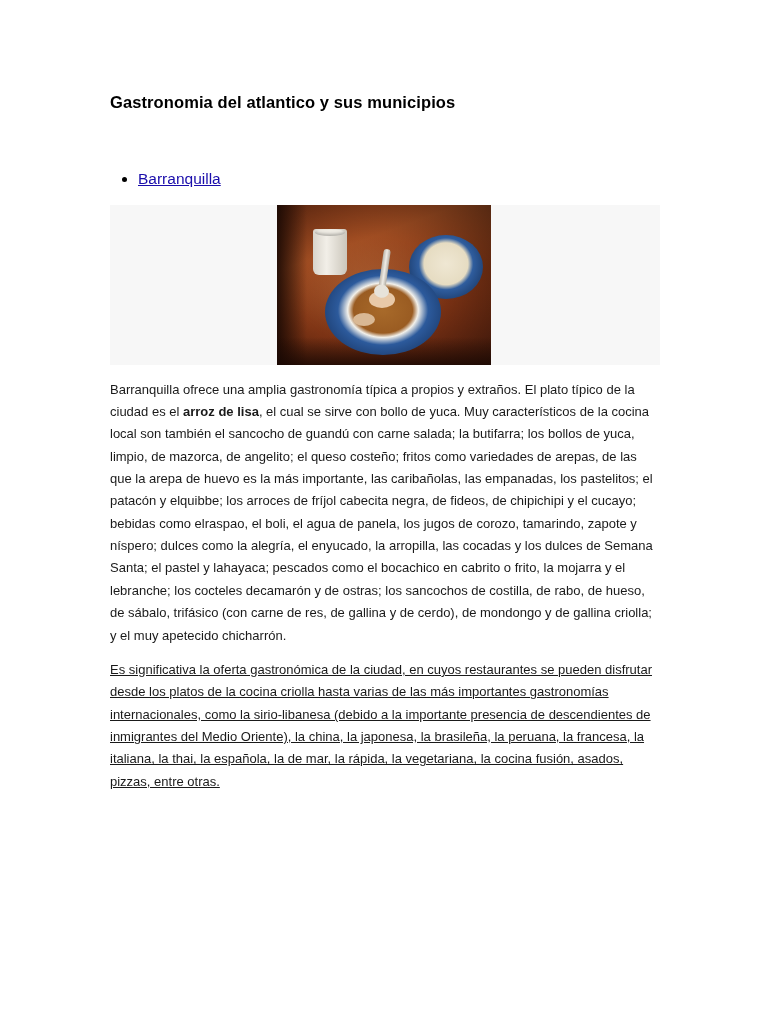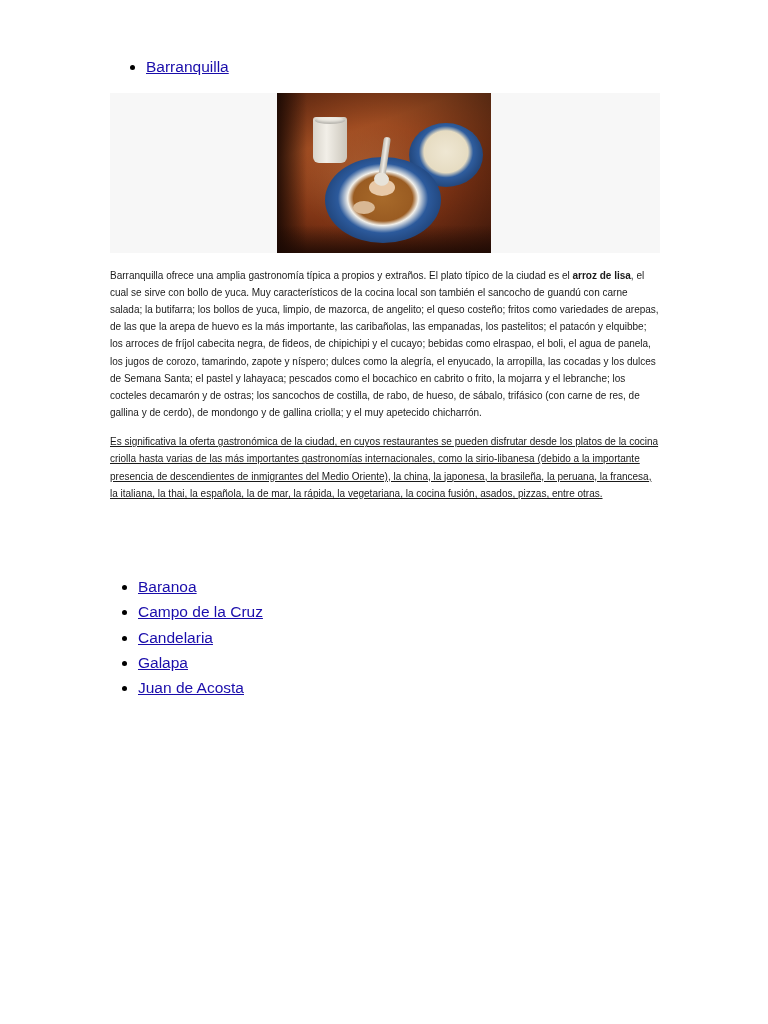"Gastronomia del atlantico y sus" h1.doc-title { html: none -> <h1>Gastronomia del atlantico y sus municipios</h1> }
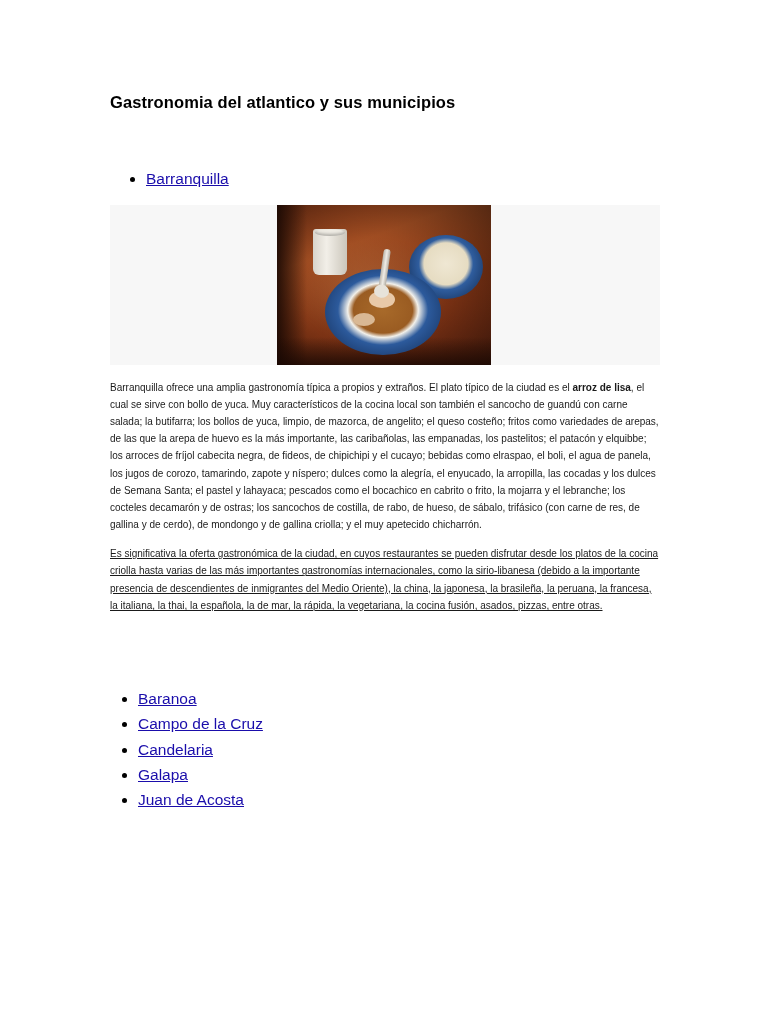"Barranquilla" .list-first { margin: 8px -> 0 }
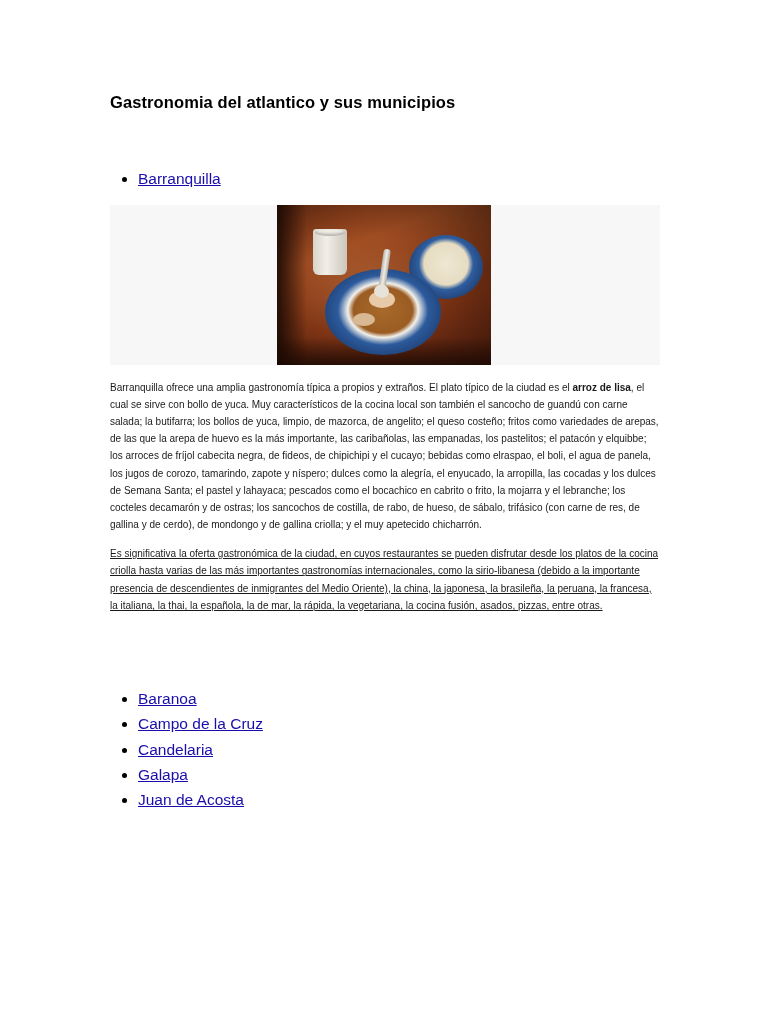"Barranquilla ofrece una amplia" .body-text { font-size: 10px -> 13px }
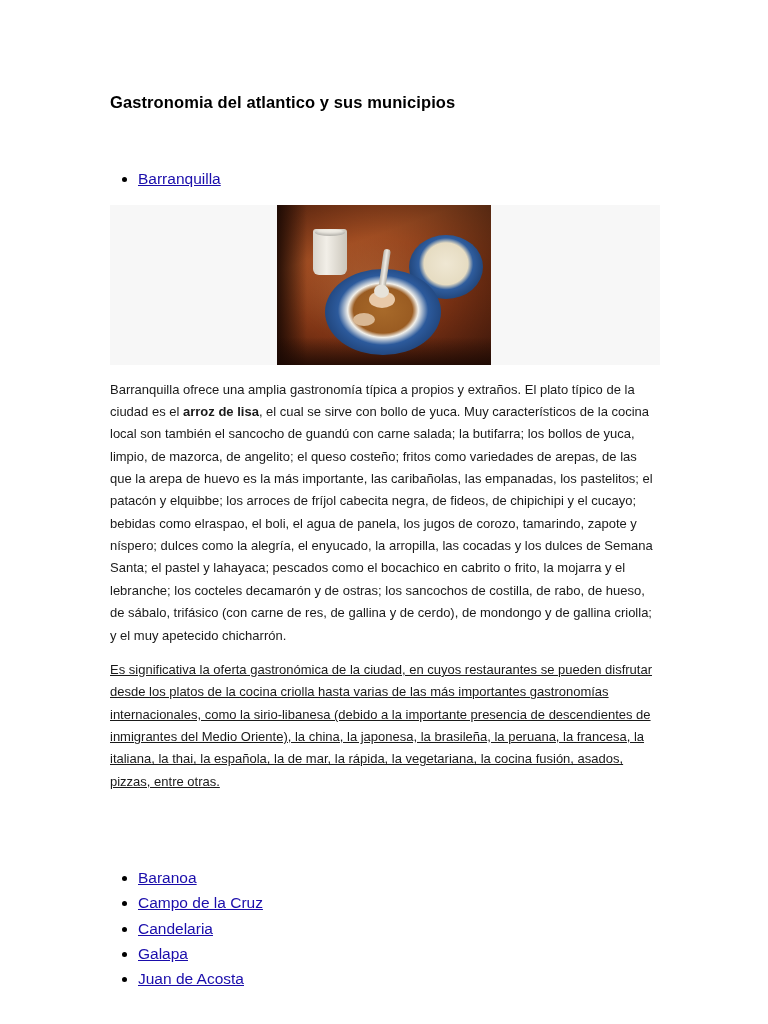"Baranoa" ul.list-second { html: <ul> <li> <a>Baranoa</a> </li> <li> <a>Campo de la Cruz</a> </li> <li> <a>Candelaria</a> </li> <li> <a>Galapa</a> </li> <li> <a>Juan de Acosta</a> </li> </ul> -> none }
